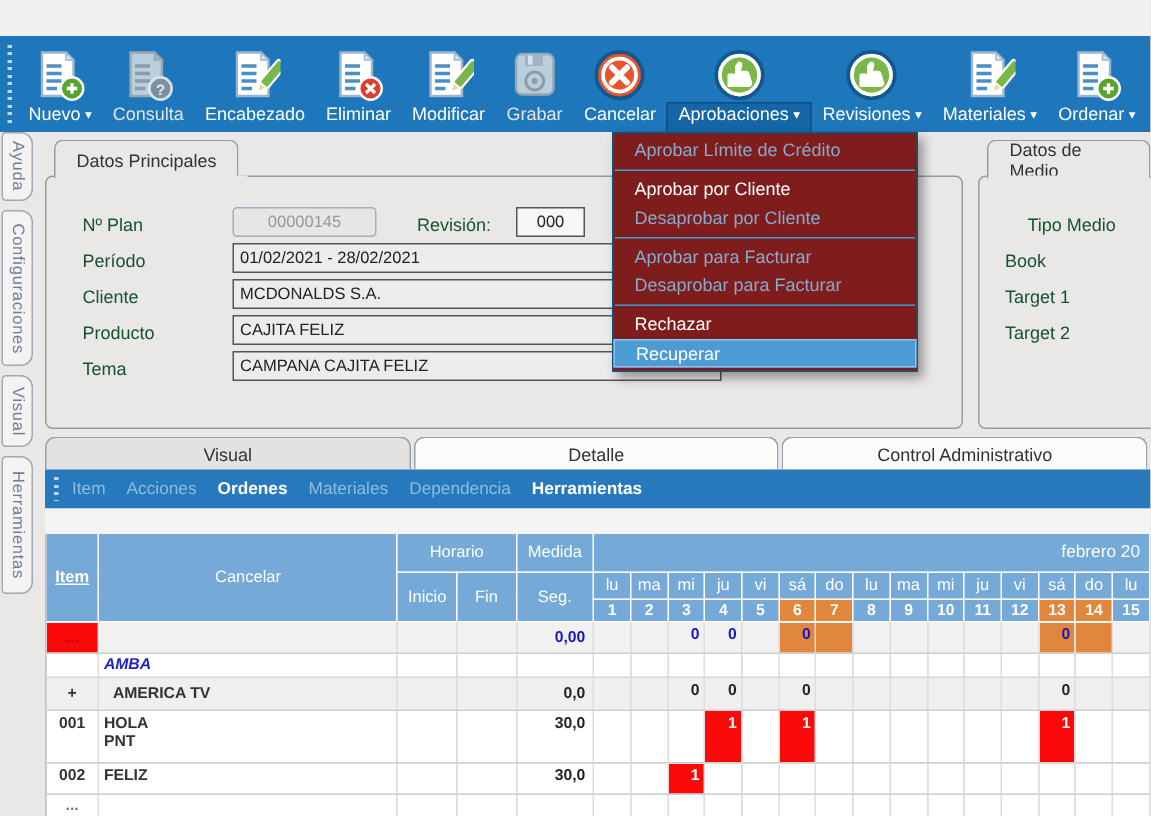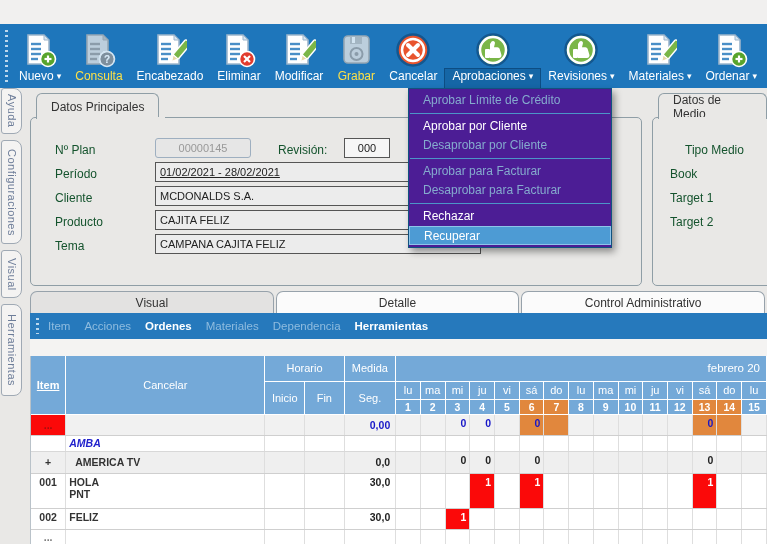"Consulta" .tb-btn.disabled .lb { color: #fde047 -> #e5e5e5 }
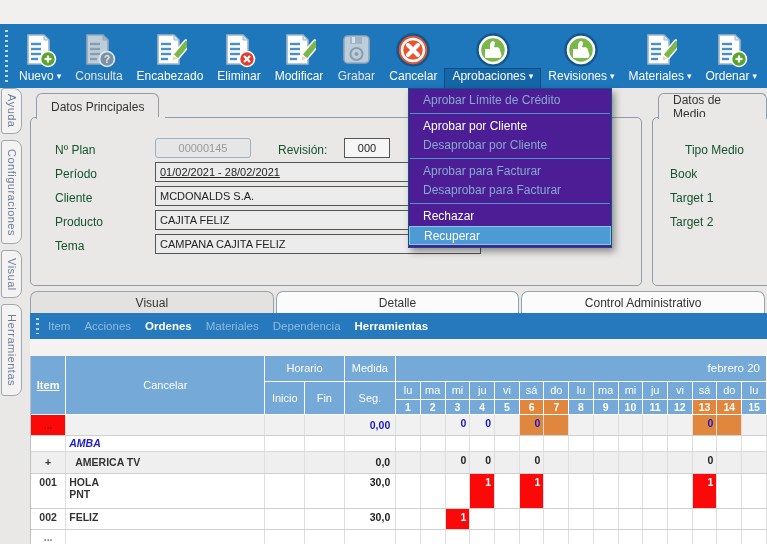"Aprobar Límite de Crédito" .menu { background: #4c1d95 -> #7f1d1d }
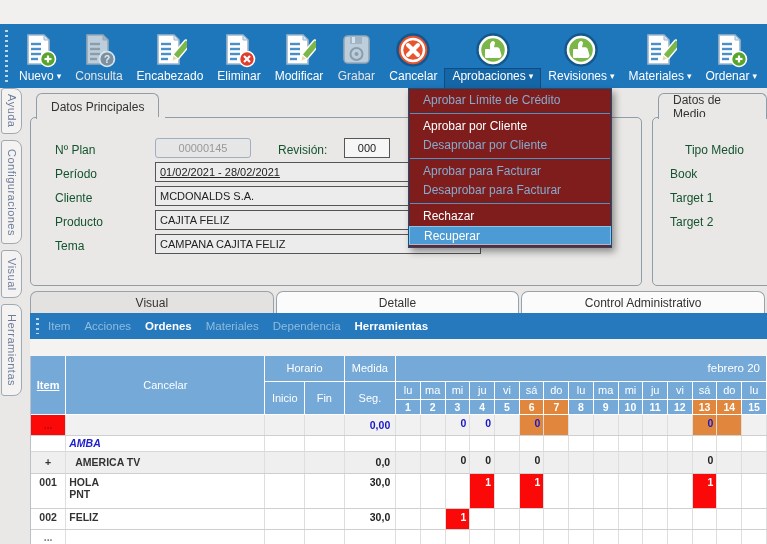"01/02/2021 - 28/02/2021" div.fld-input { text-decoration: underline -> none }
